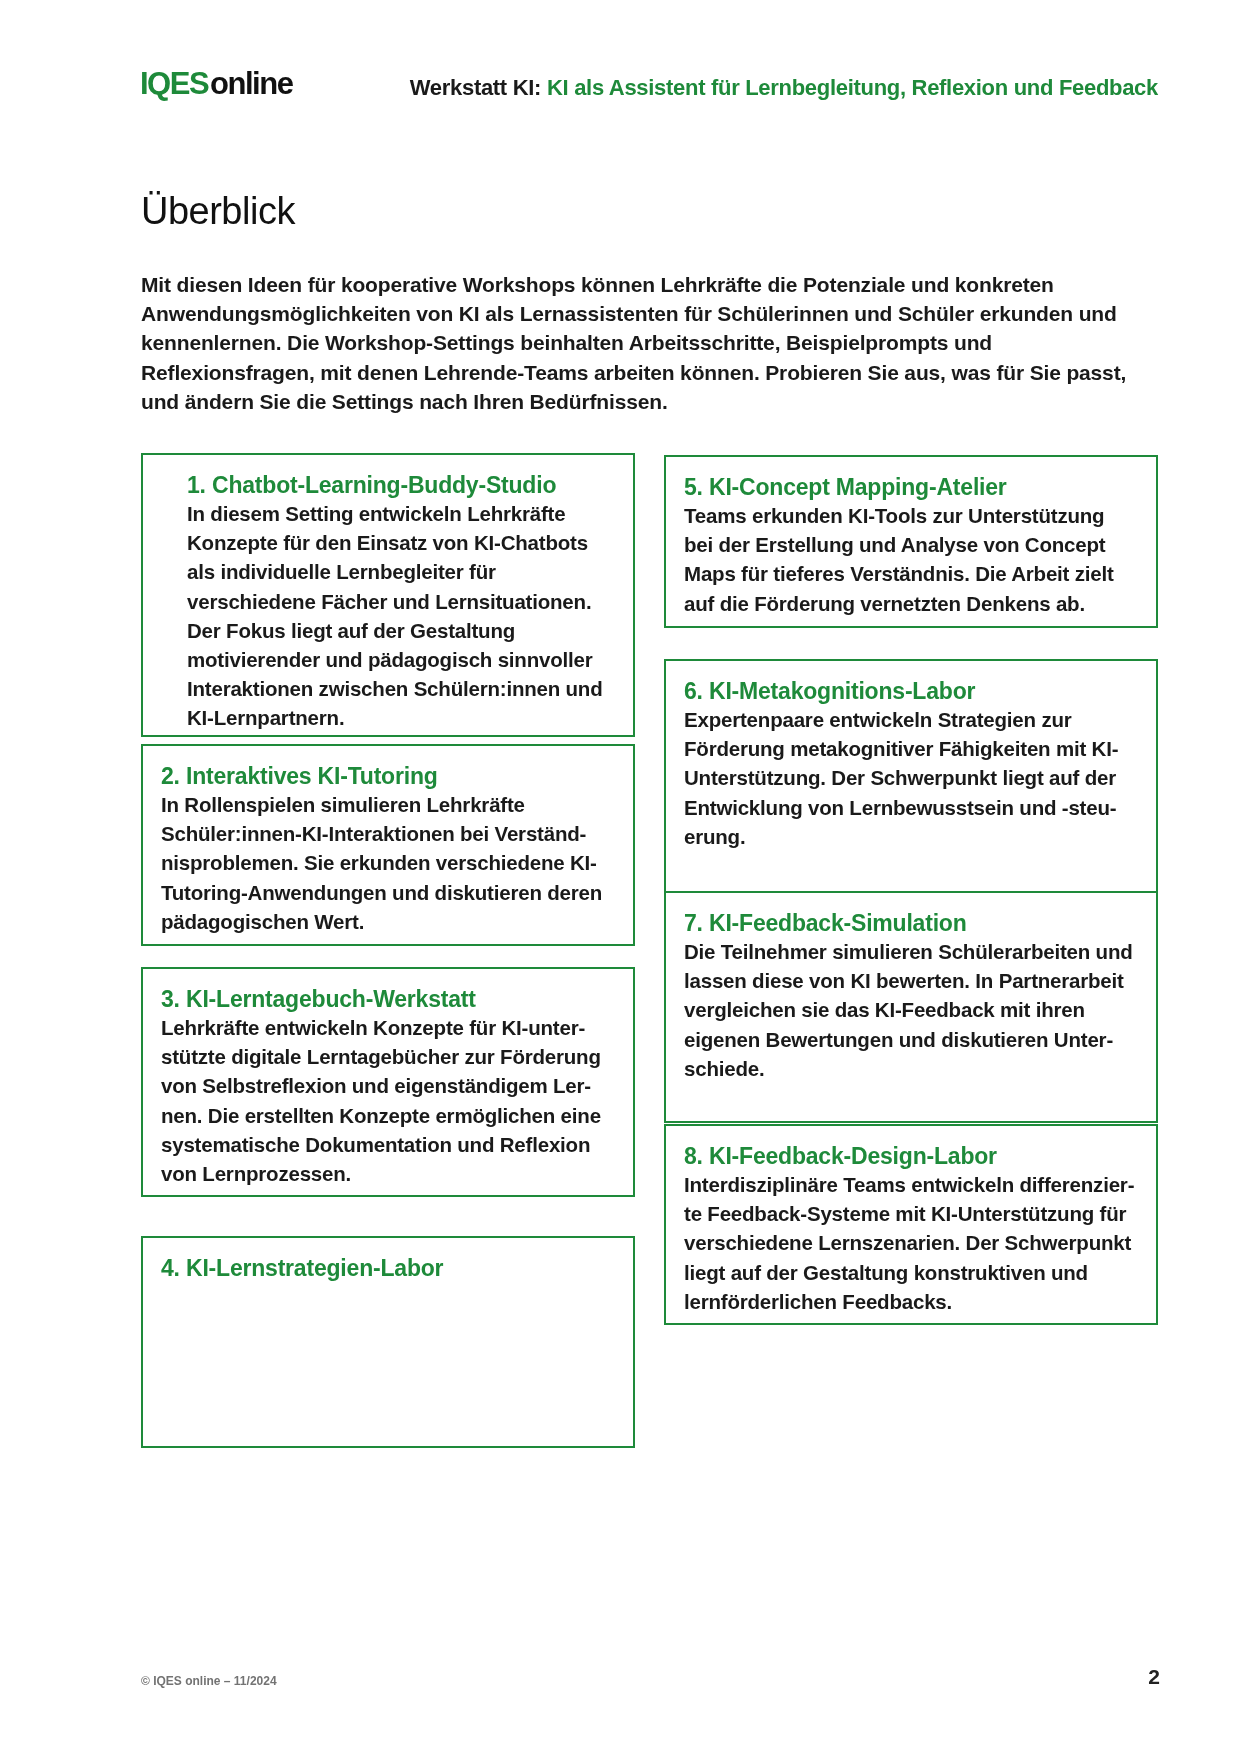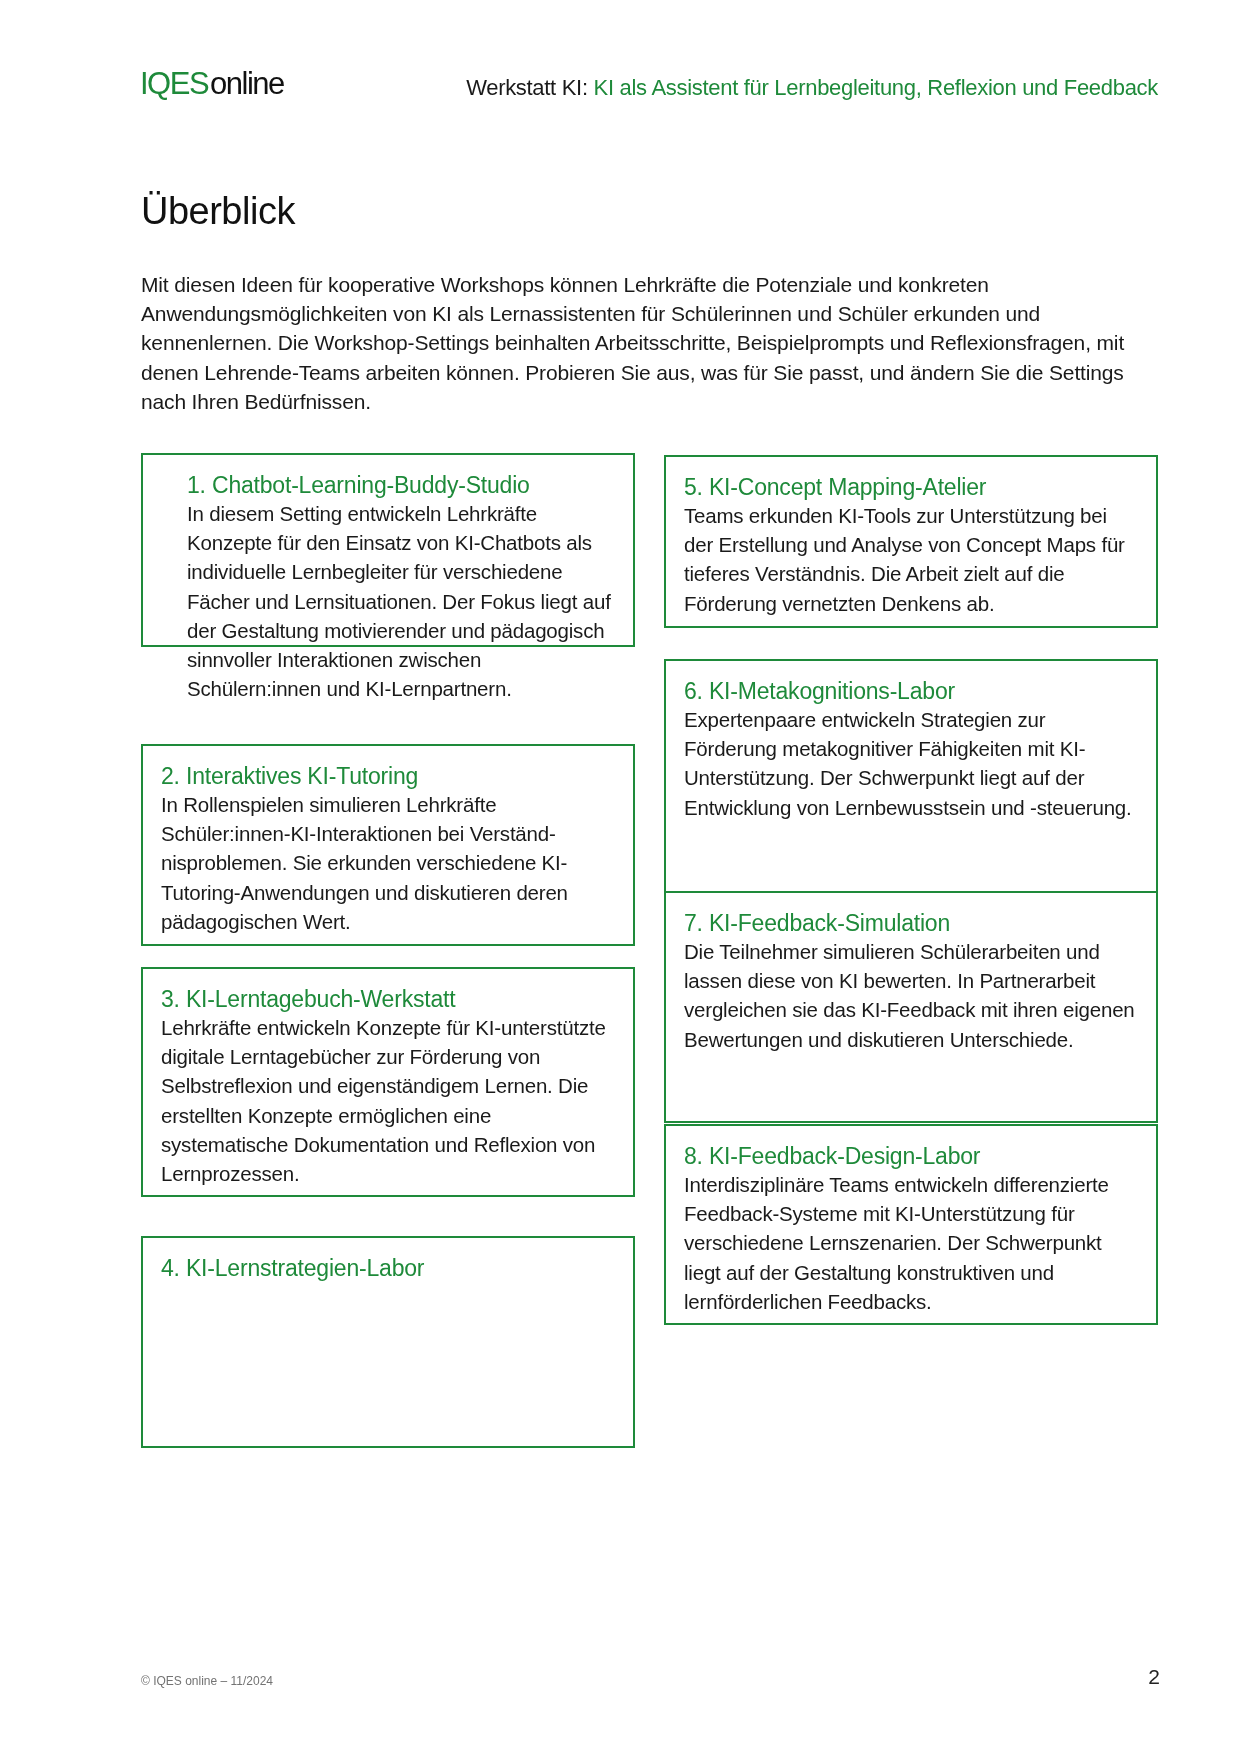"IQESonline" * { font-weight: none -> bold }
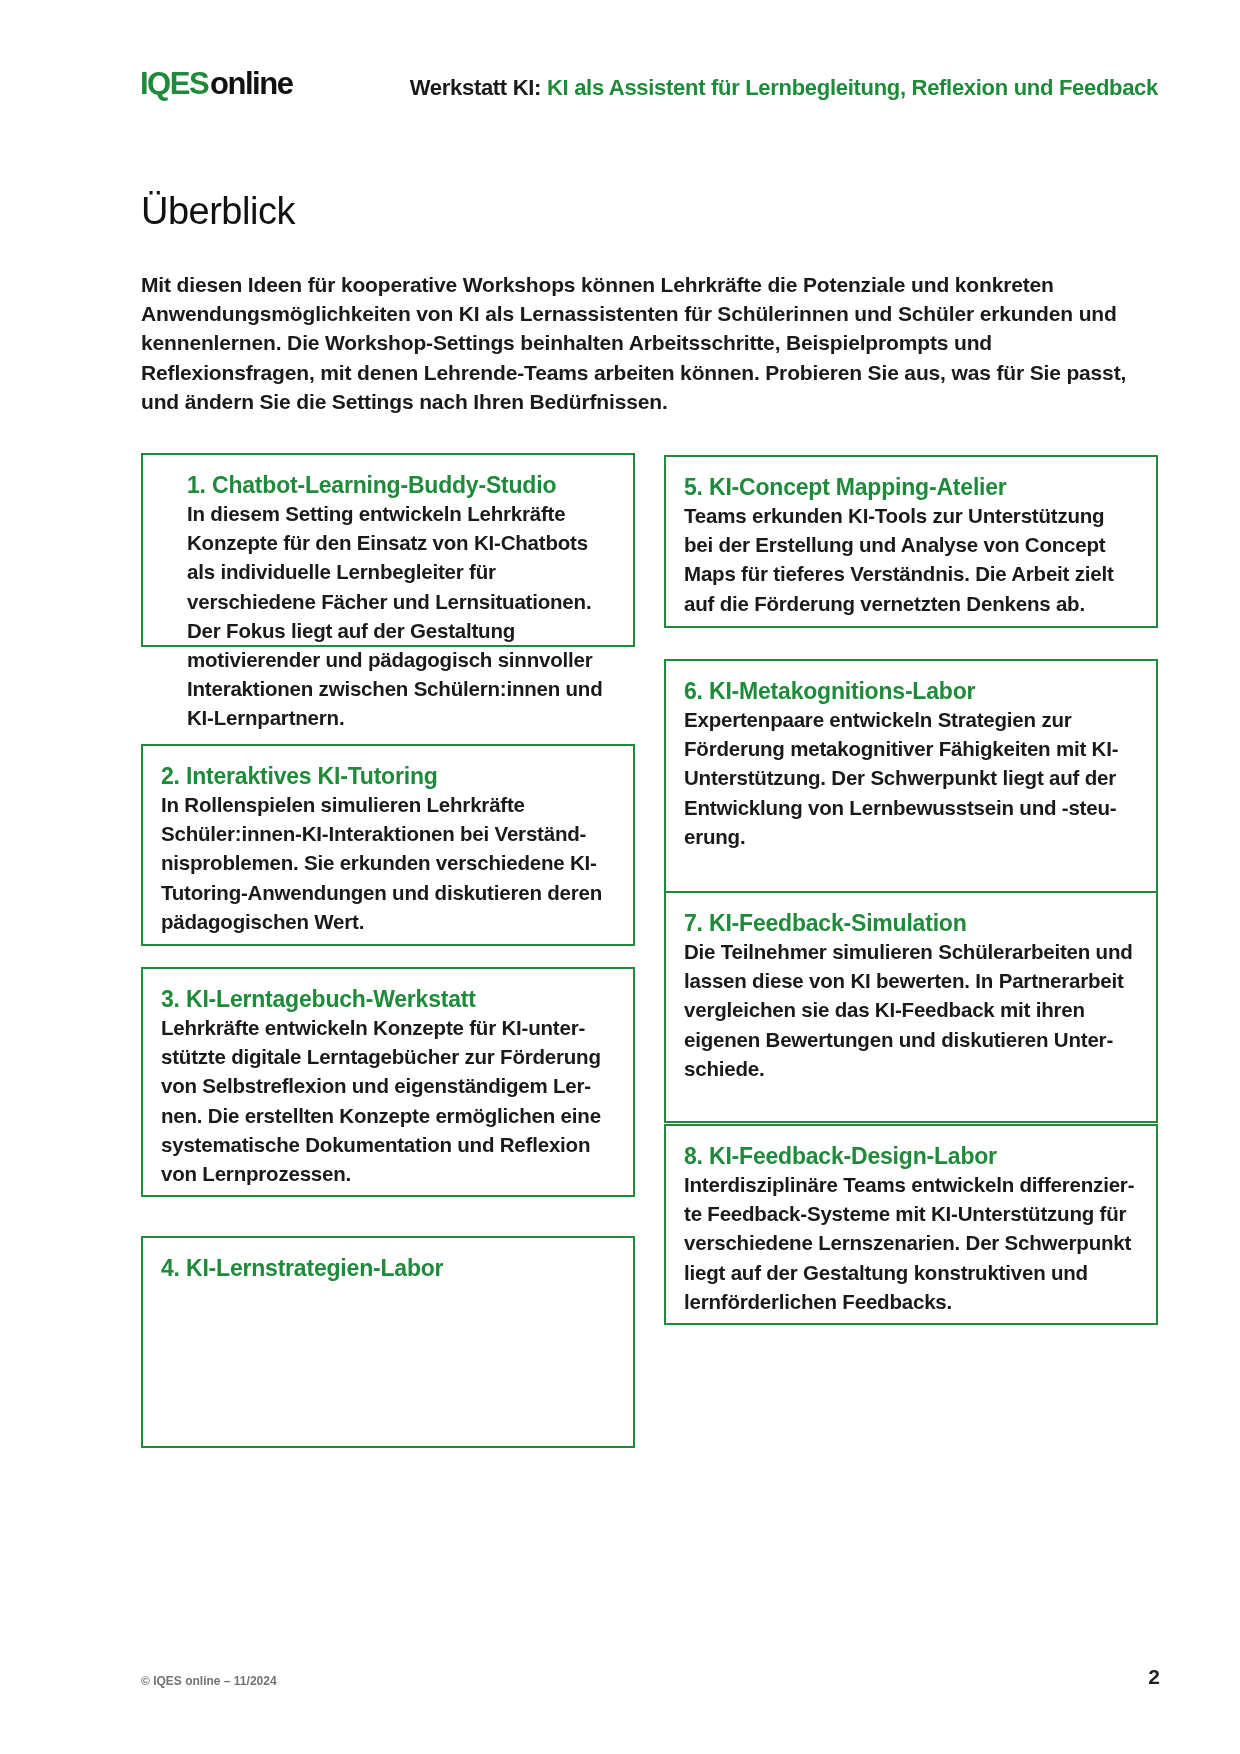"1. Chatbot-Learning-Buddy-Studio" div.card { height: 194px -> 284px }
